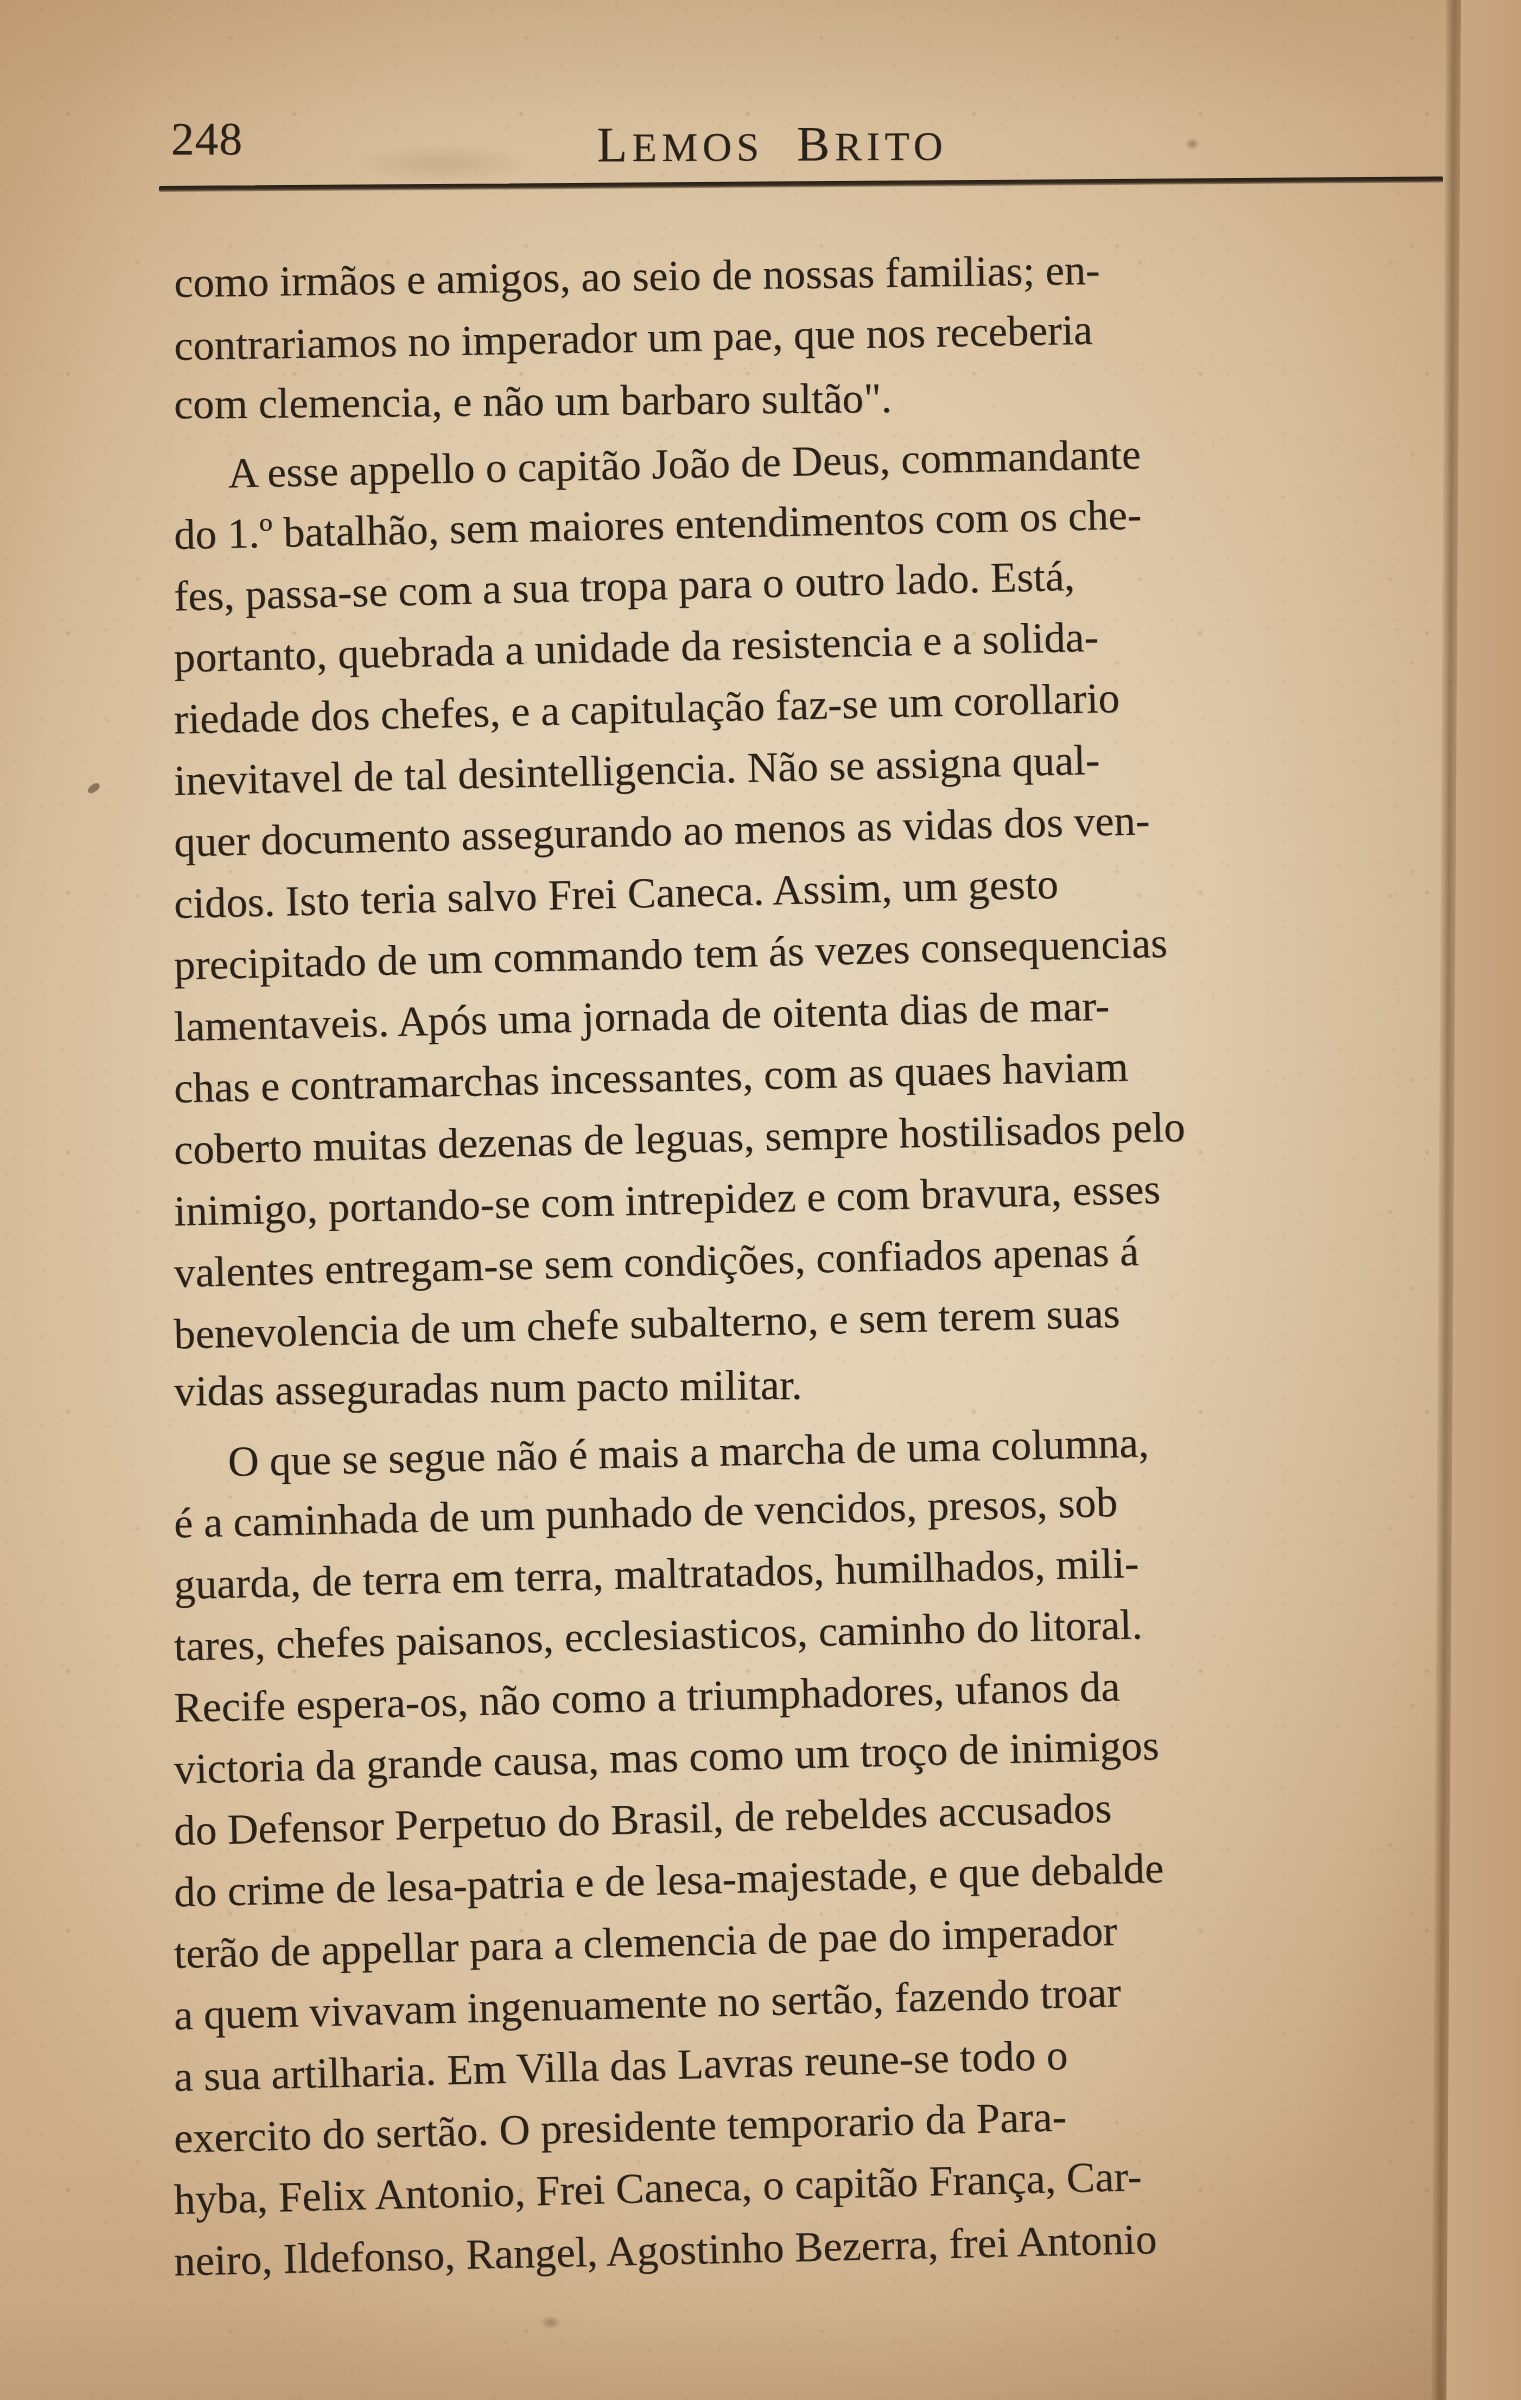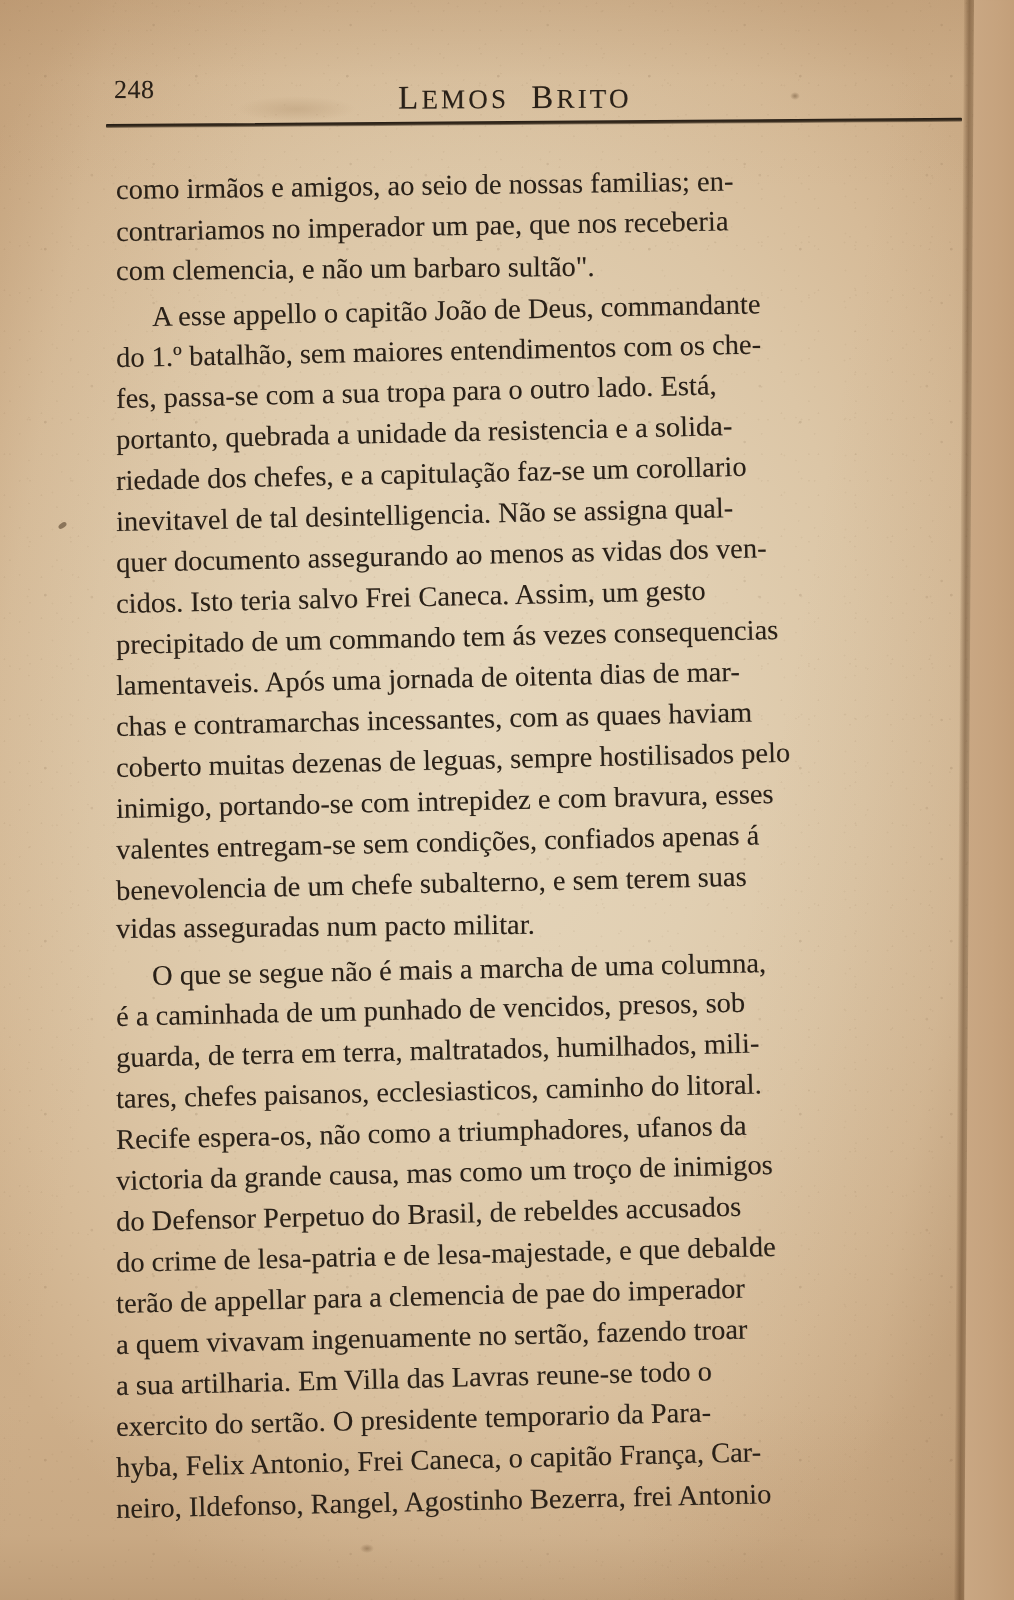"248" .folio { font-size: 26px -> 31px }
